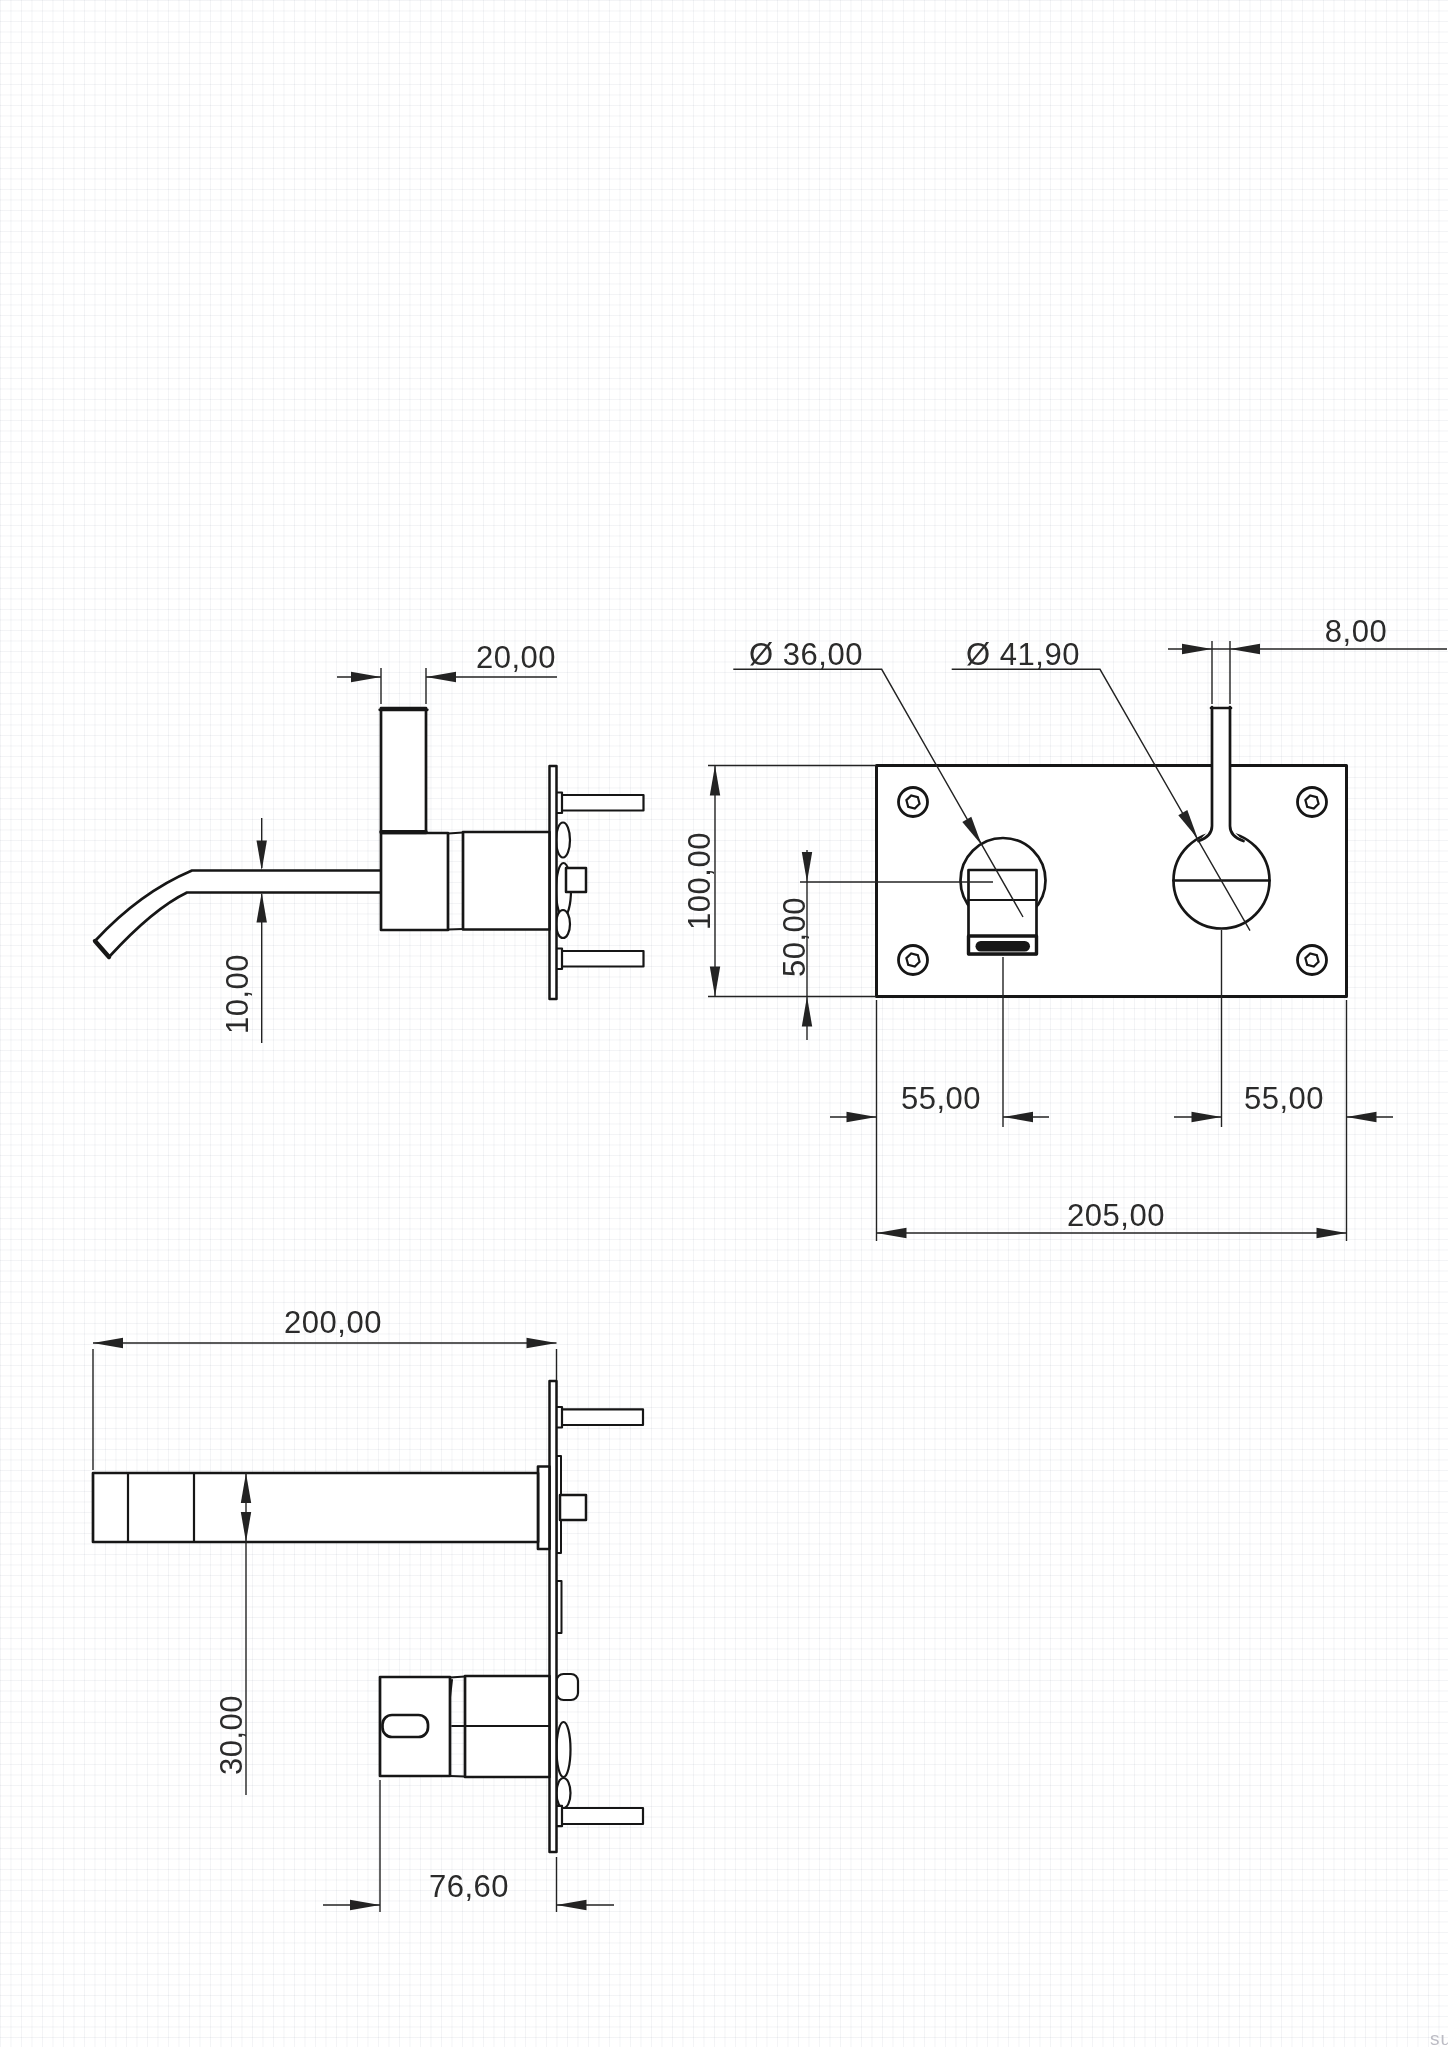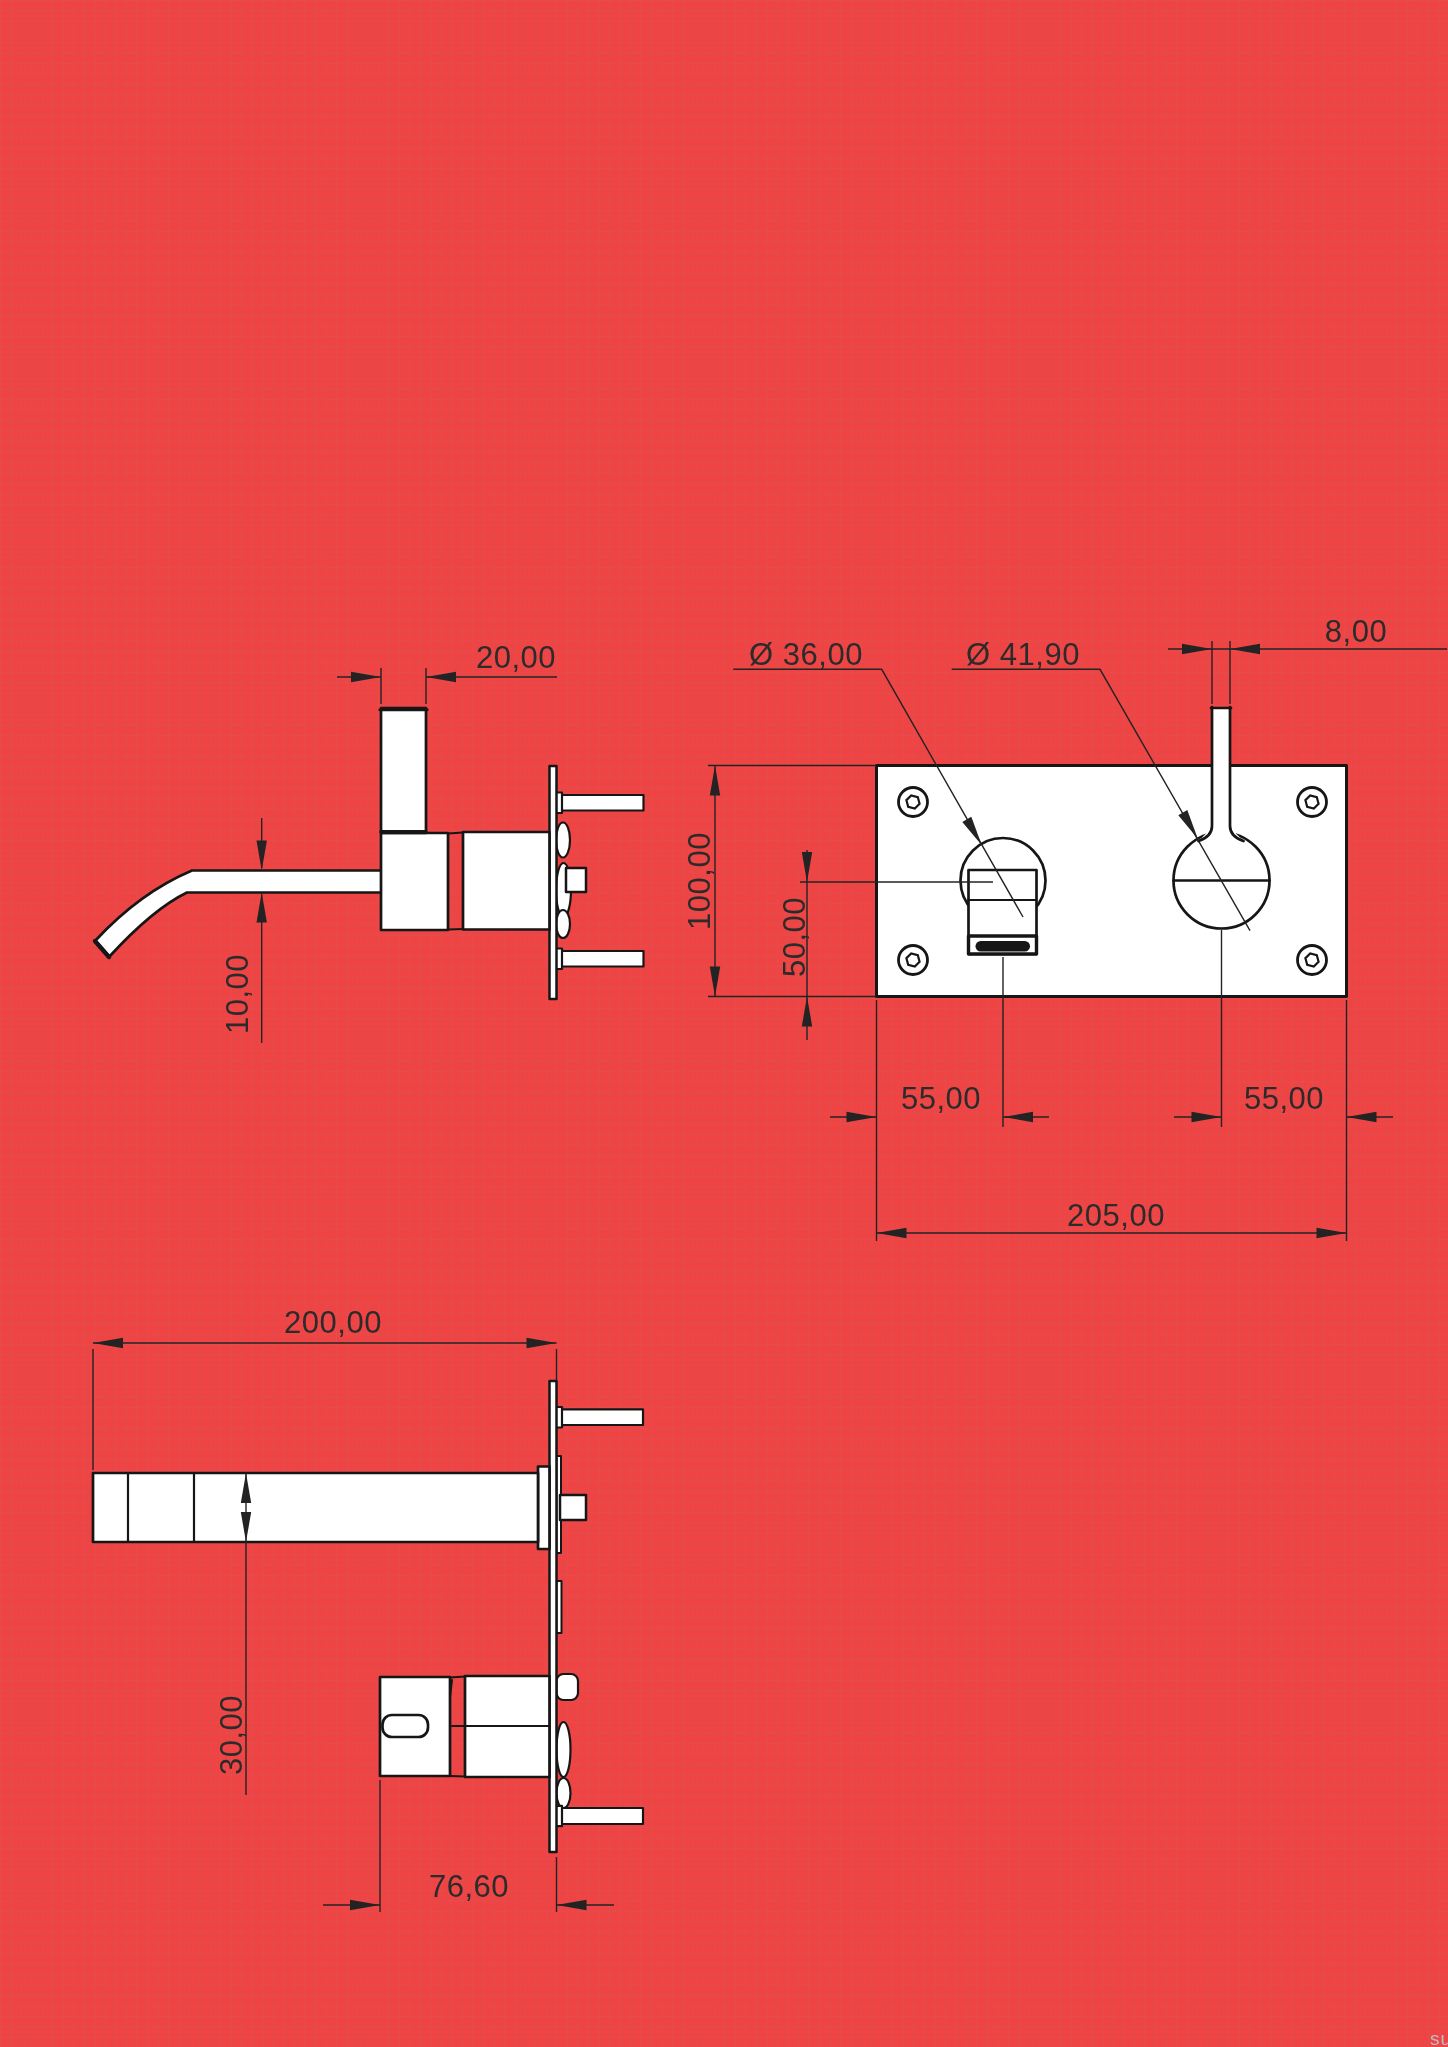"20,00" .page { background: #ef4444 -> #ffffff }
